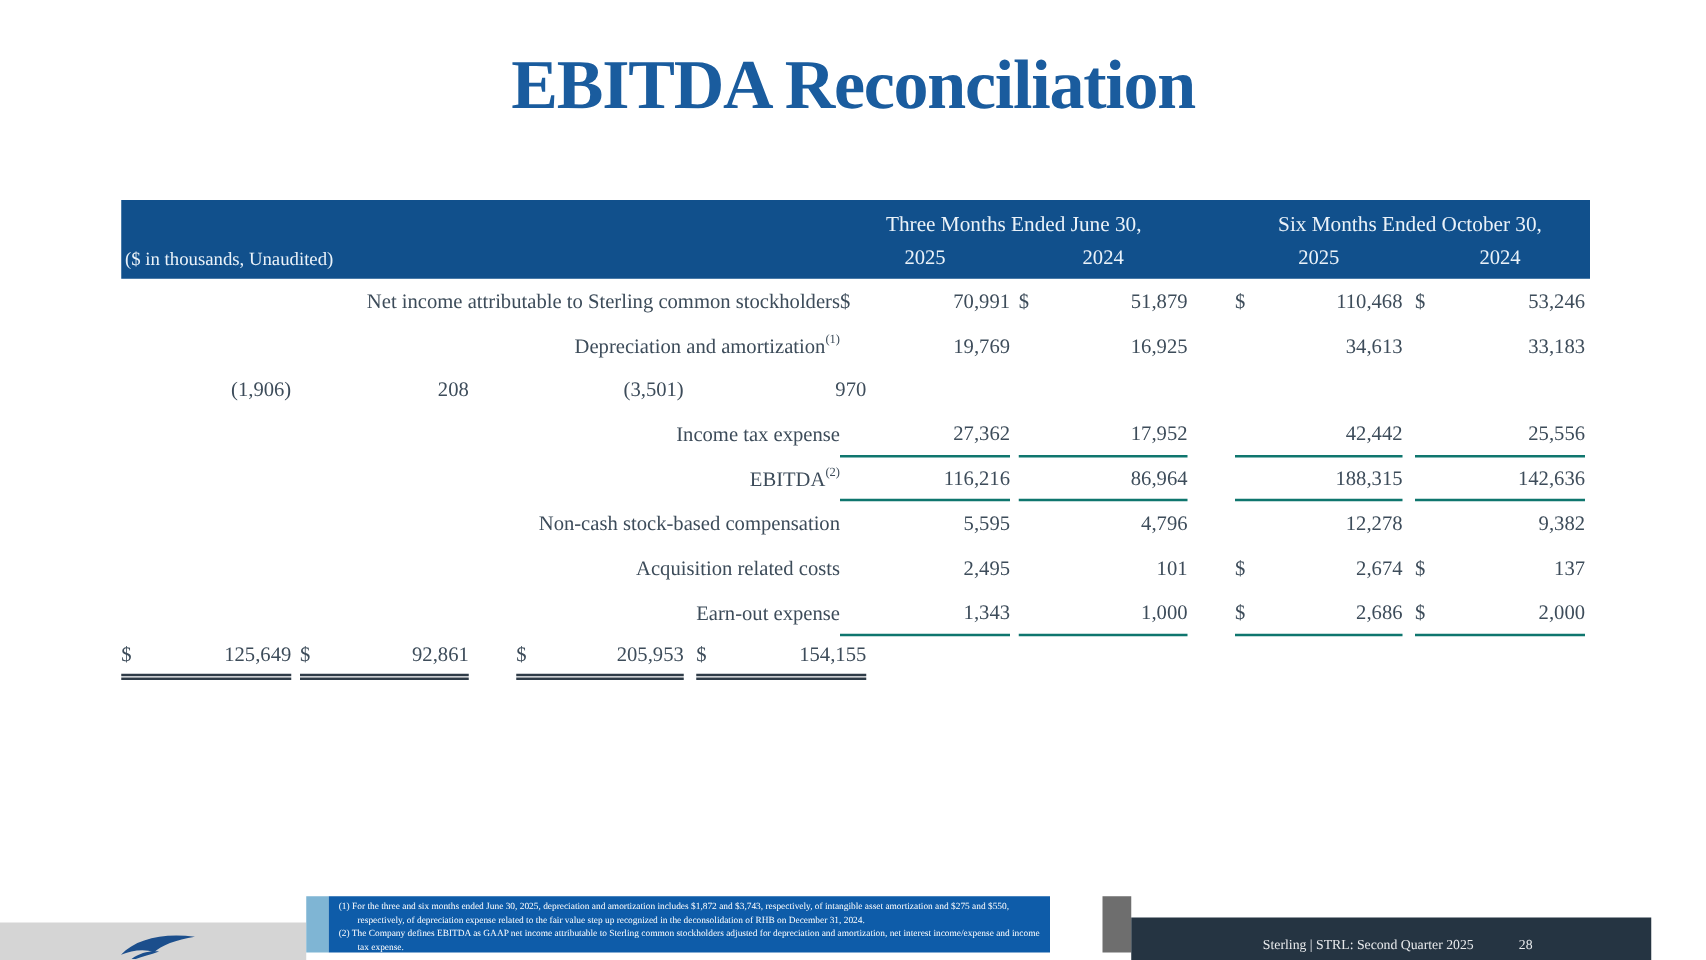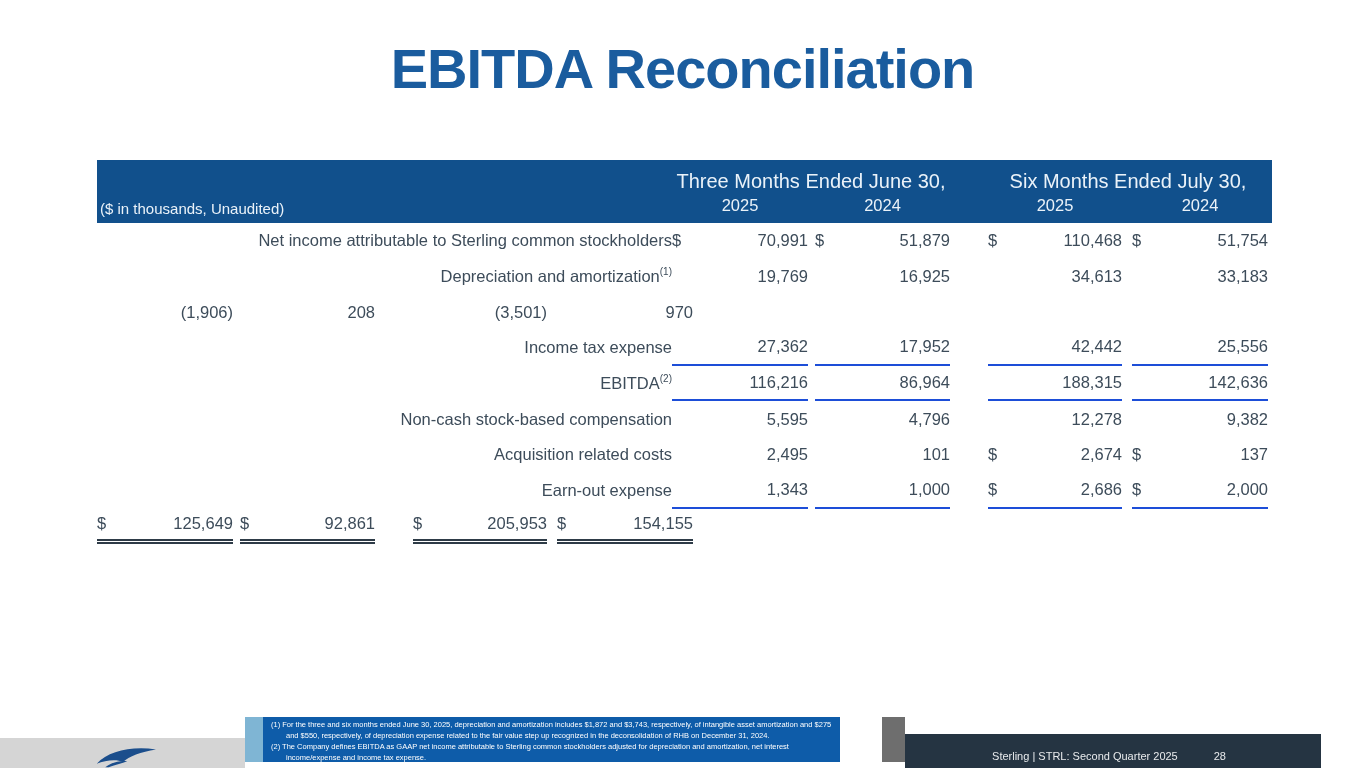"EBITDA Reconciliation" .slide { font-family: none -> Liberation Serif, serif }
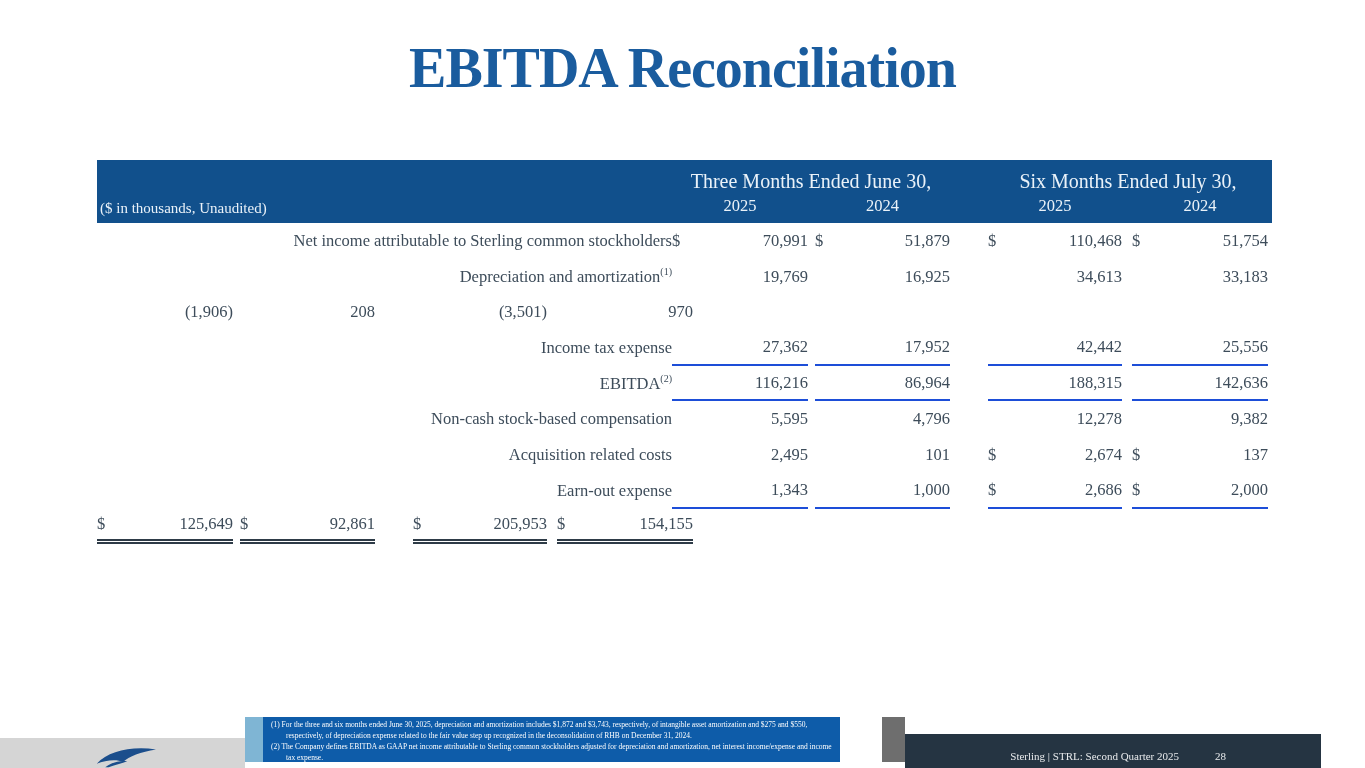"Three Months Ended June 30," .grp { font-size: 20px -> 17px }
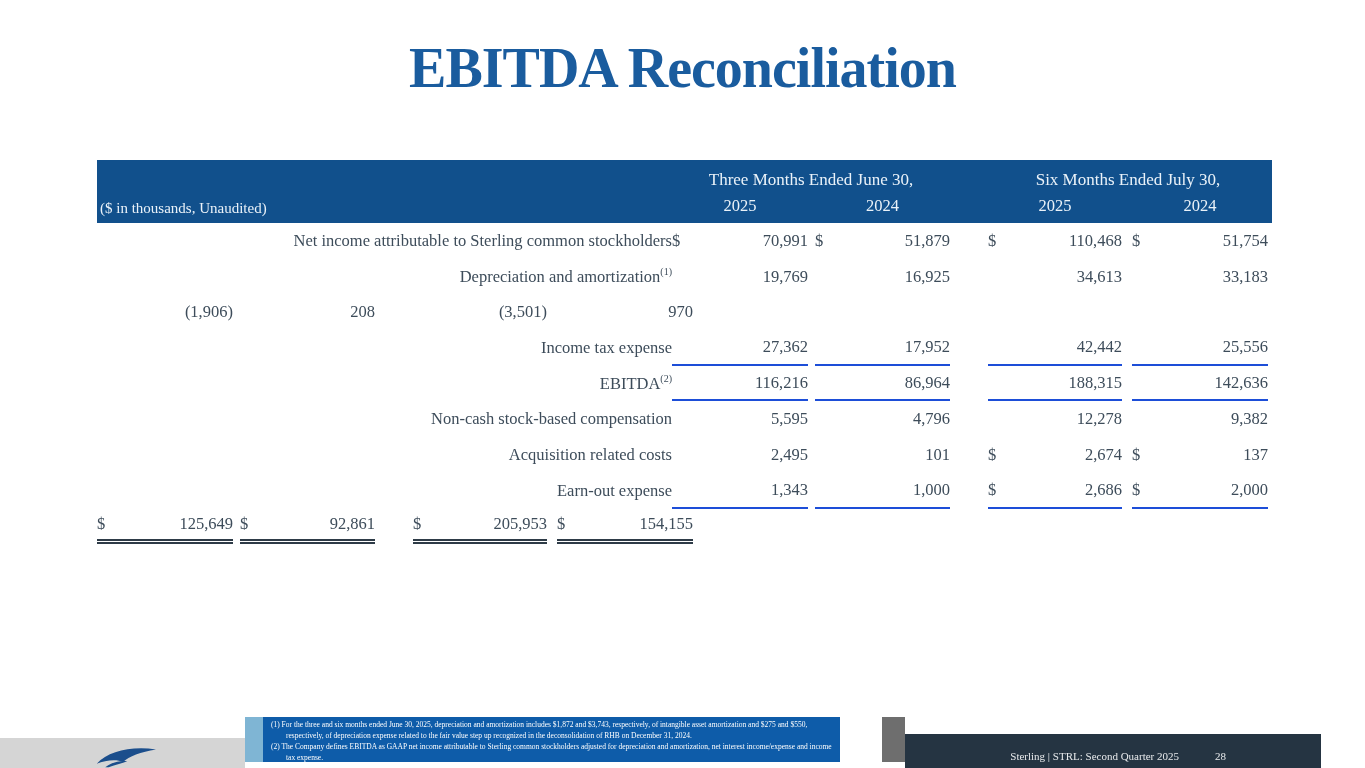"Six Months Ended July 30," span.grp { text: July -> October }
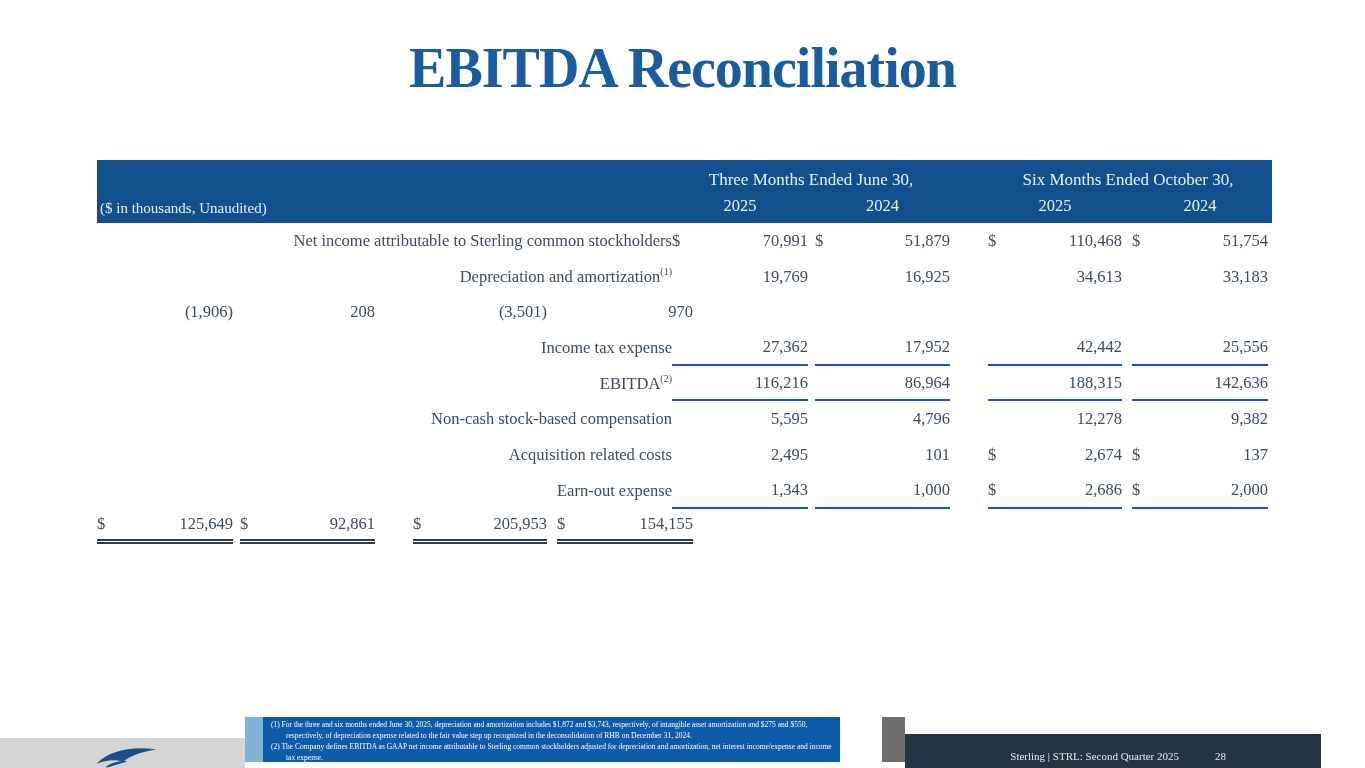"51,754" span { text: 51,754 -> 53,246 }
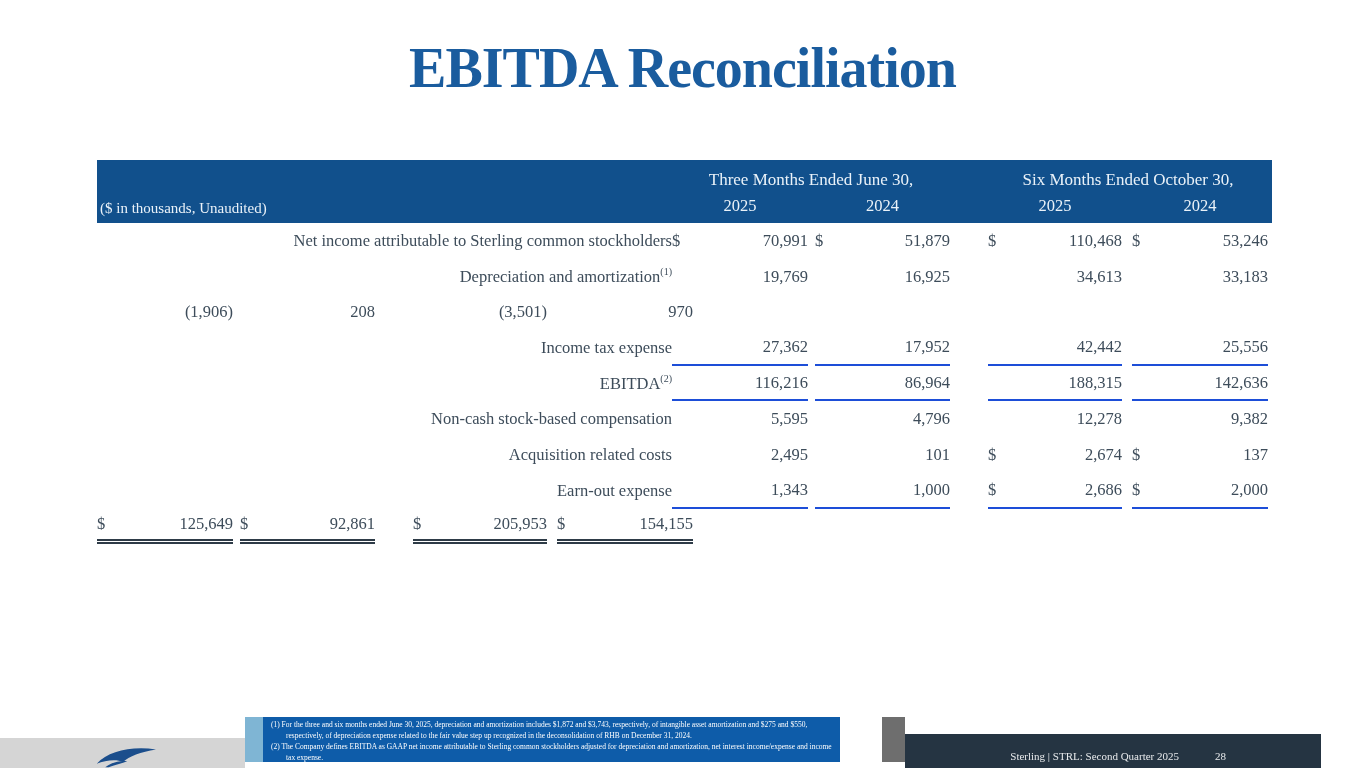"27,362" .rule .cell { border-bottom: 2px solid #1d4ed8 -> 2px solid #0f766e }
